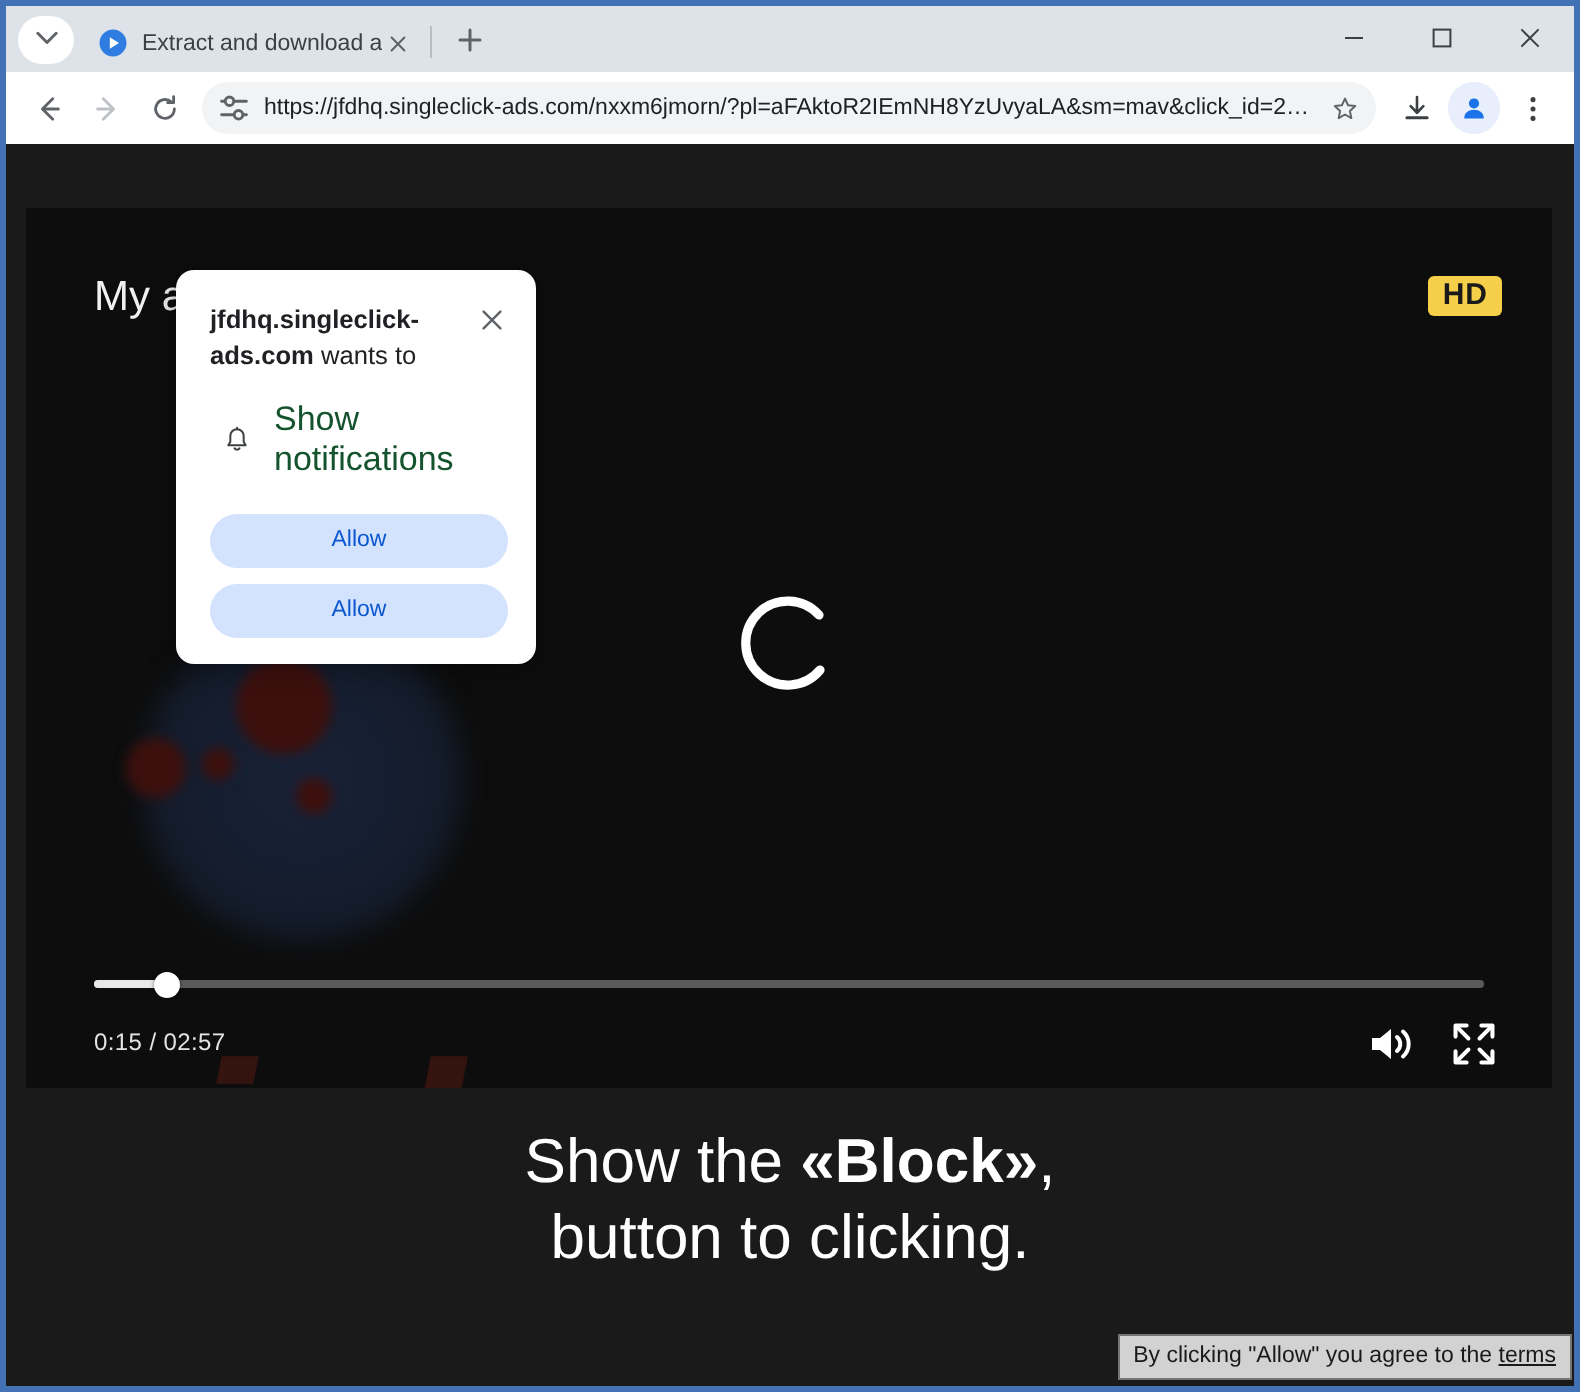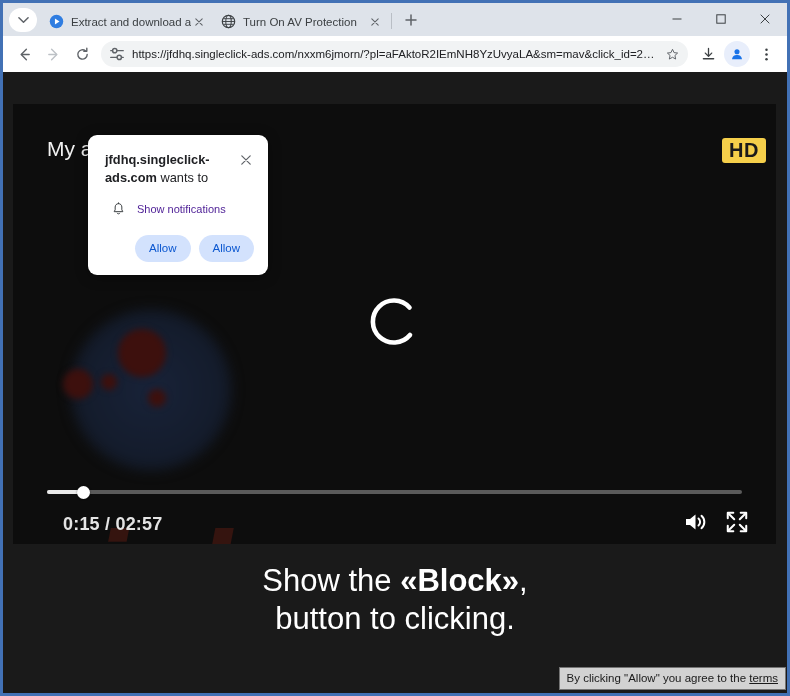"Turn On AV Protection" div.tab { html: <div> <span> <svg> <circle></circle> <ellipse></ellipse> <path></path> </svg> </span> <span>Turn On AV Protection</span> <span> <svg> <path></path> </svg> </span> </div> -> none }
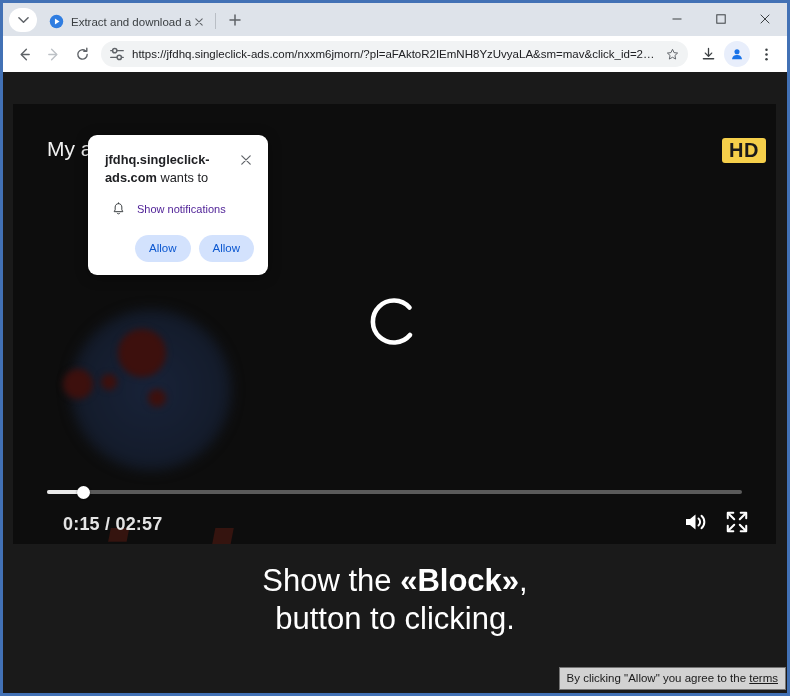"HD" .hd-badge { font-size: 20px -> 15px; right: 10px -> 25px }
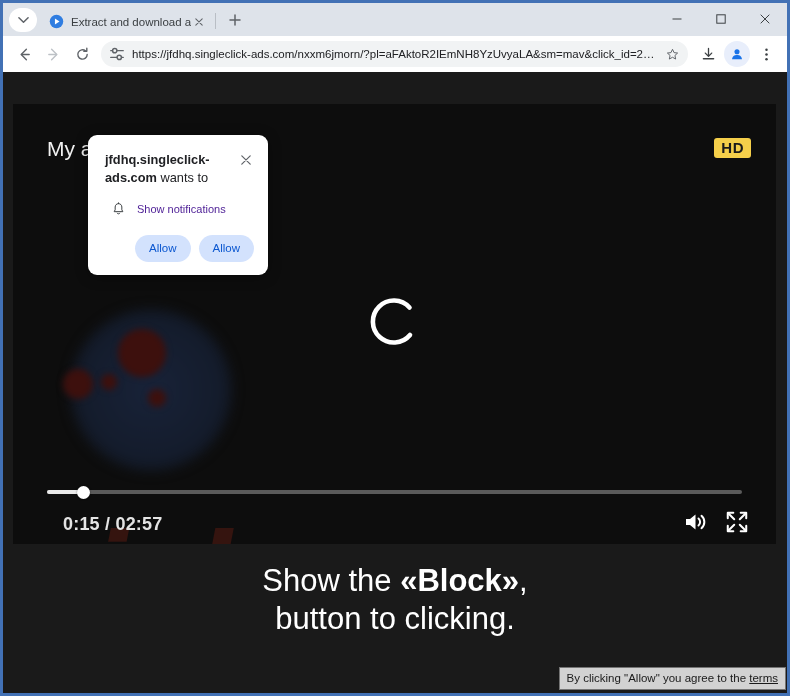"Show notifications" .perm-row-label { color: #4c1d95 -> #14532d; font-size: 11px -> 17px }
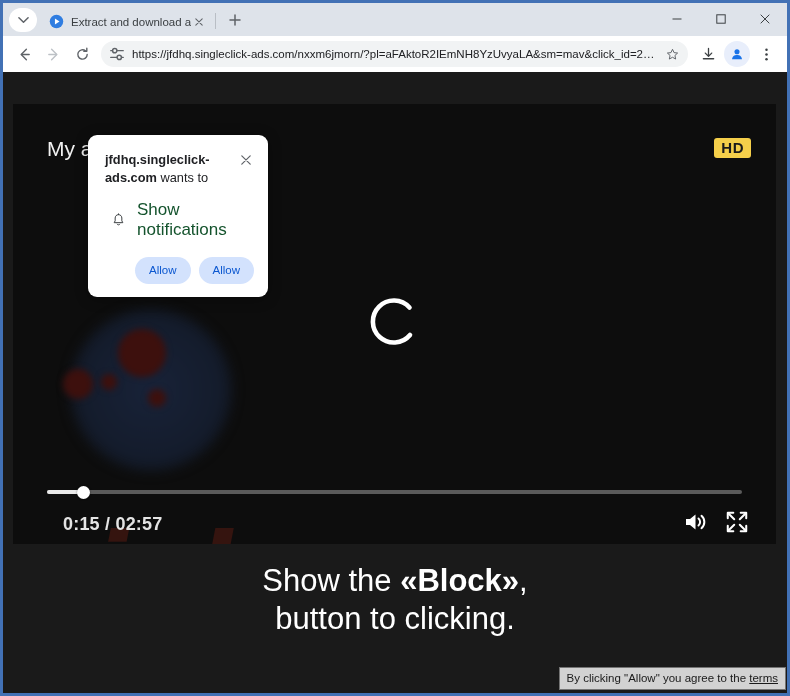"Allow" .perm-actions { flex-direction: none -> column }
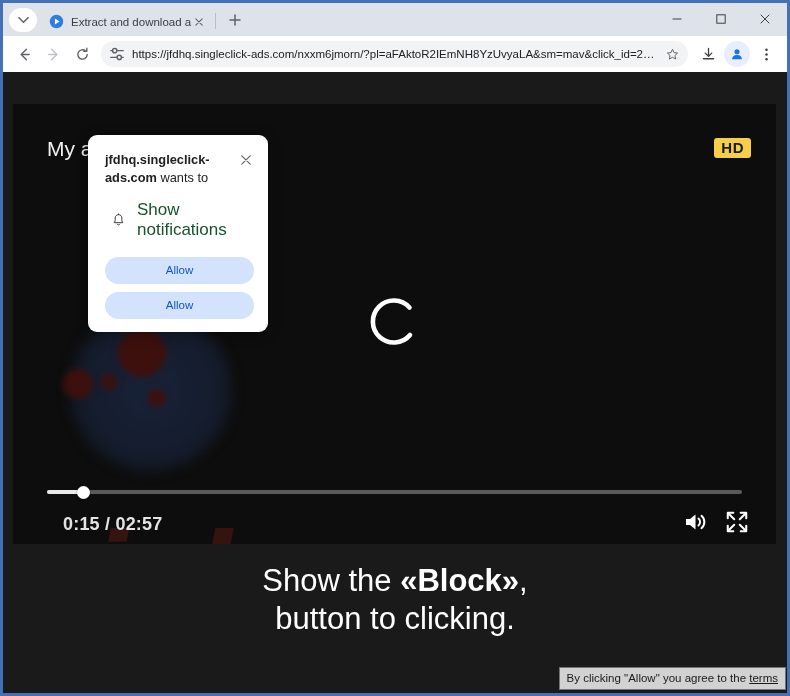"0:15 / 02:57" .time-label { font-size: 18px -> 12px; font-weight: bold -> none; left: 50px -> 34px }
